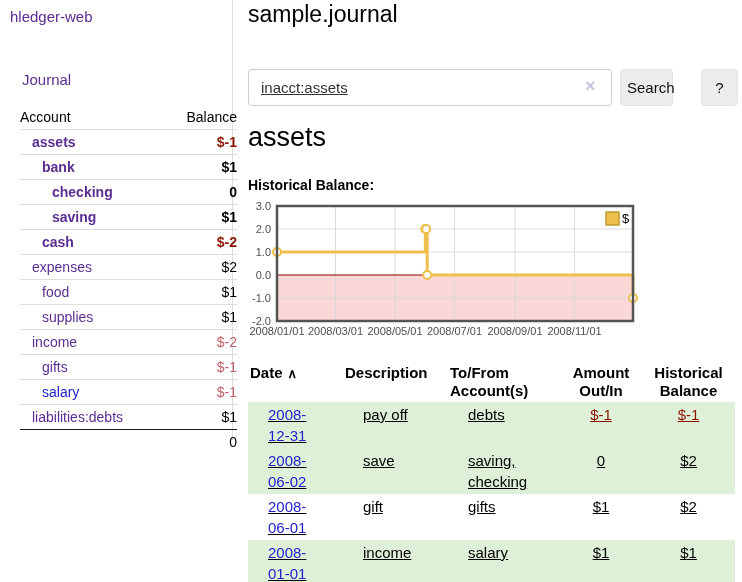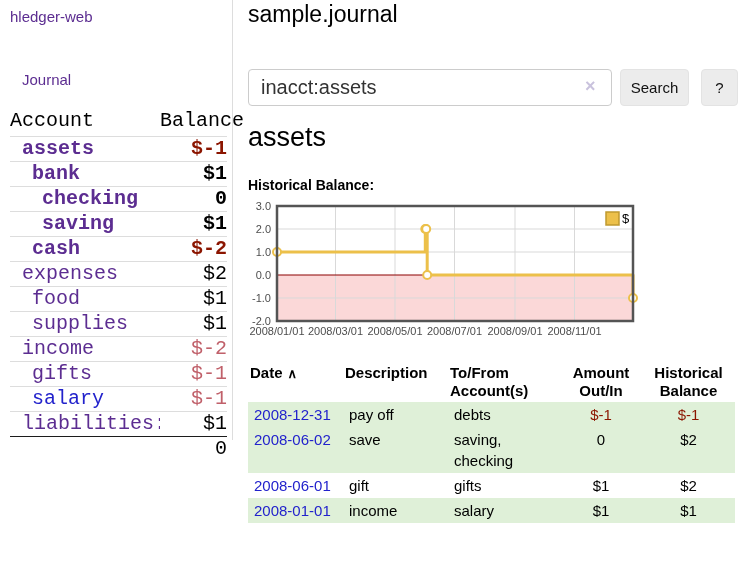"inacct:assets" .search-input { font-size: 20px -> 15px; text-decoration: none -> underline }
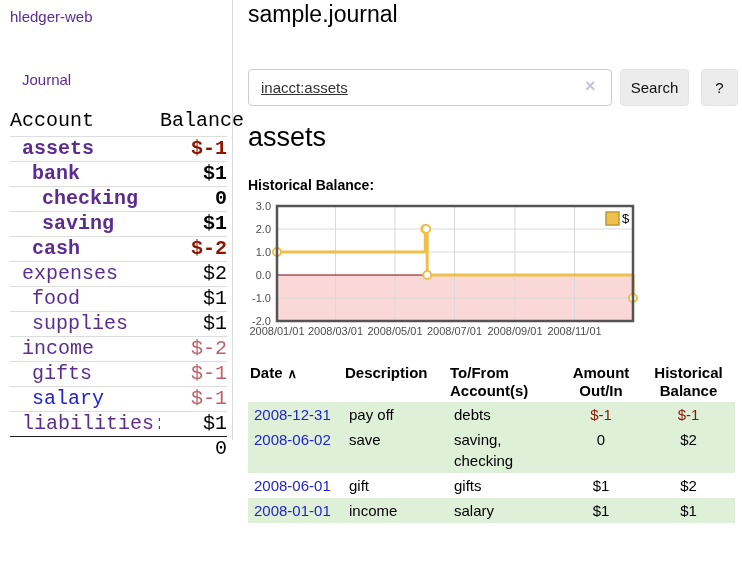"Search" .btn.search { width: 69px -> 53px }
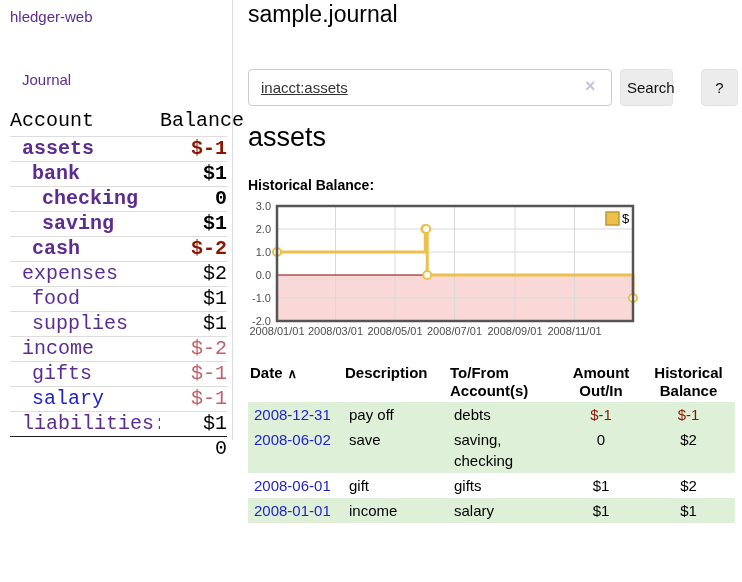"Account" .accounts { font-family: Liberation Mono, monospace -> none; font-size: 20px -> 14px; left: 10px -> 20px }
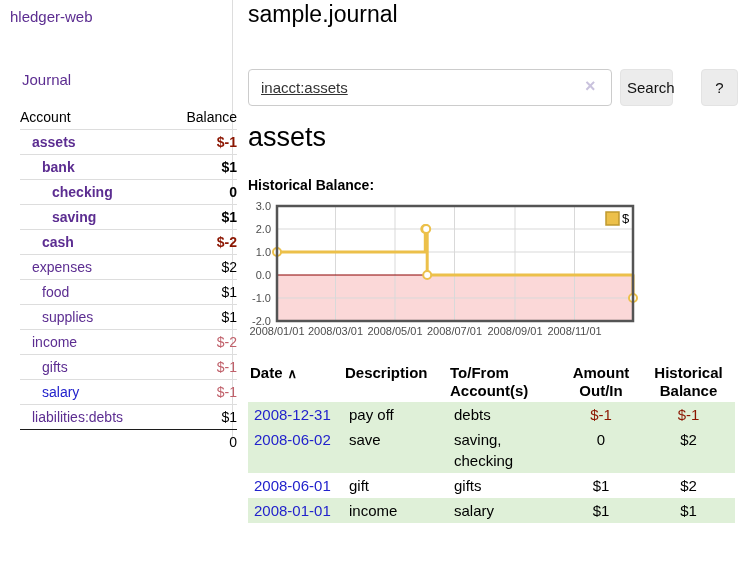"2008-12-31" .register td { padding: 2px 6px -> 2px 20px; text-decoration: none -> underline }
